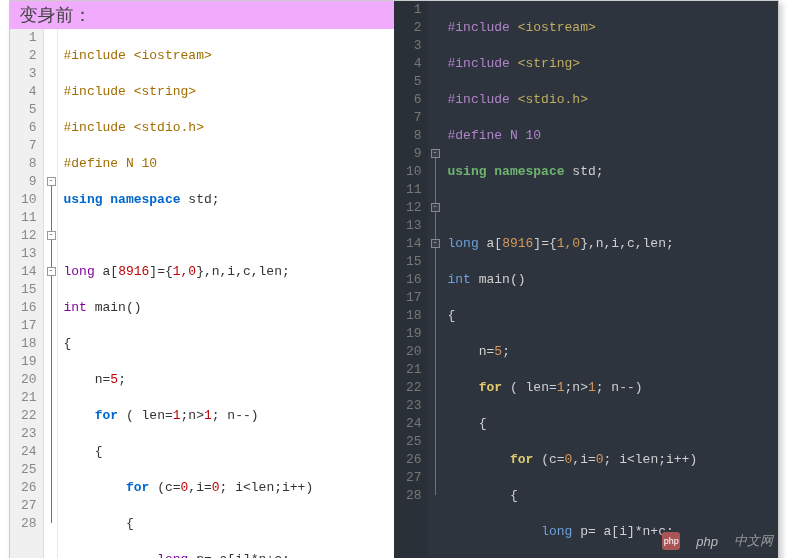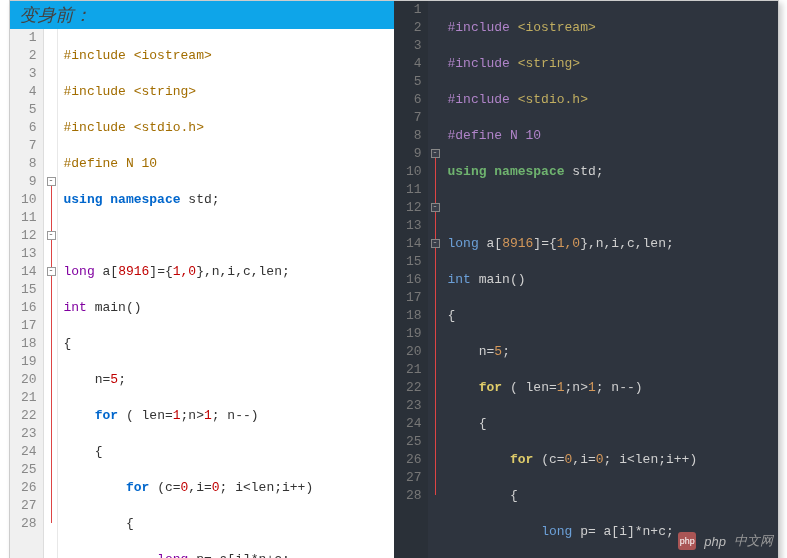"变身前：" .left .panel-header { background: #0ea5e9 -> #f0abfc; font-style: italic -> none }
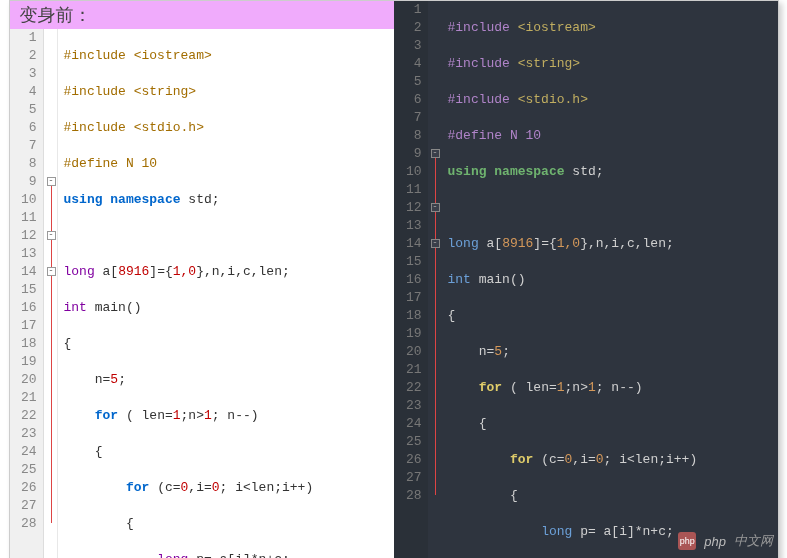"php" .watermark { gap: 8px -> 16px }
